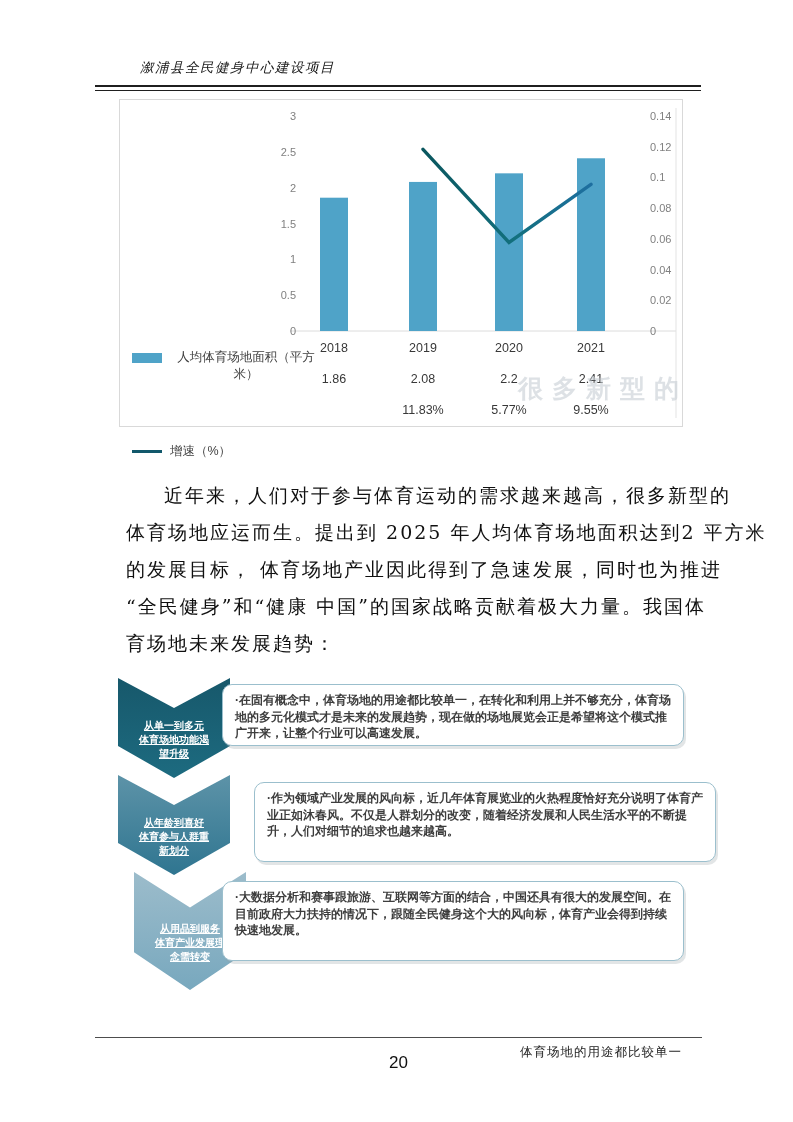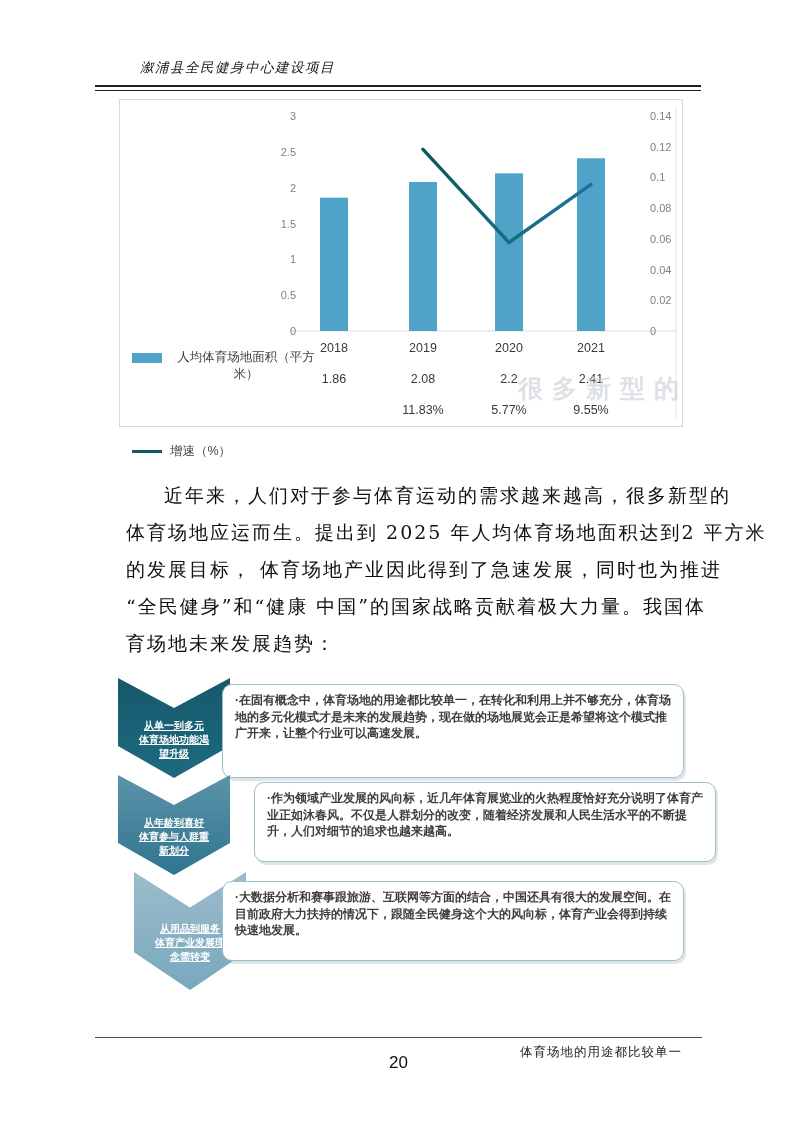"·在固有概念中，体育场地的用途都比较单一，在转化和利用上并不够充分，体育场地的多" .dbox-1 { height: 94px -> 62px }
